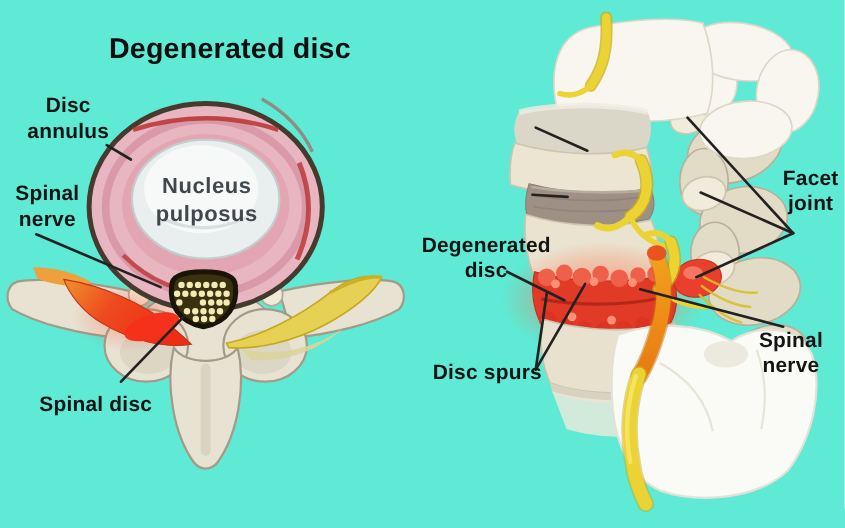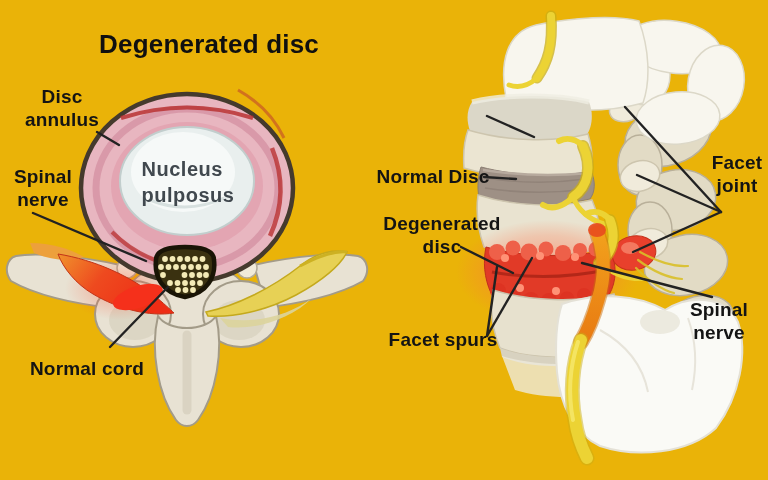"Degenerated disc" .canvas { background: #eab308 -> #5eead4 }
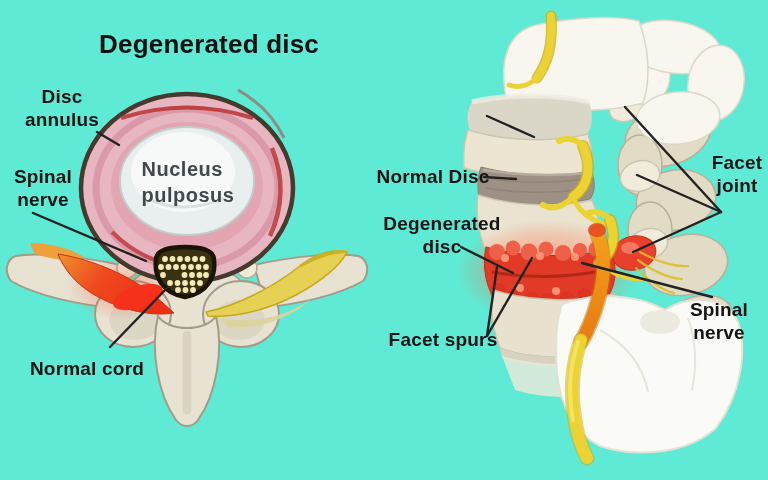"Nucleus" .nucleus-label { text-align: none -> center }
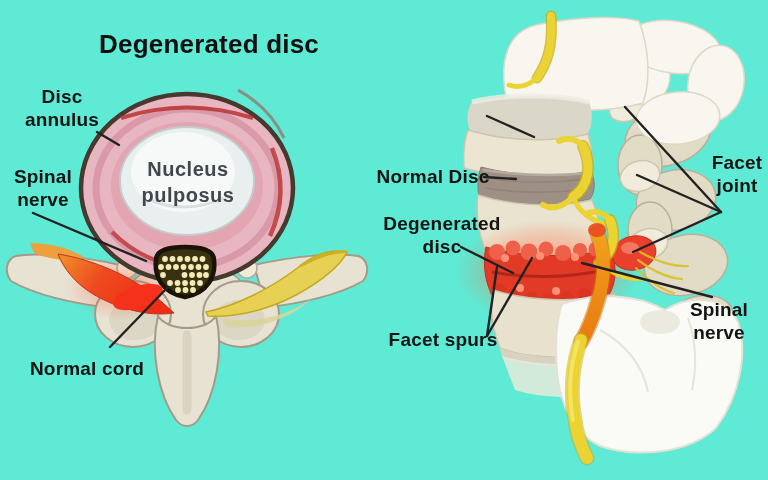"Normal Disc" div.label { html: <div>Normal Disc</div> -> none }
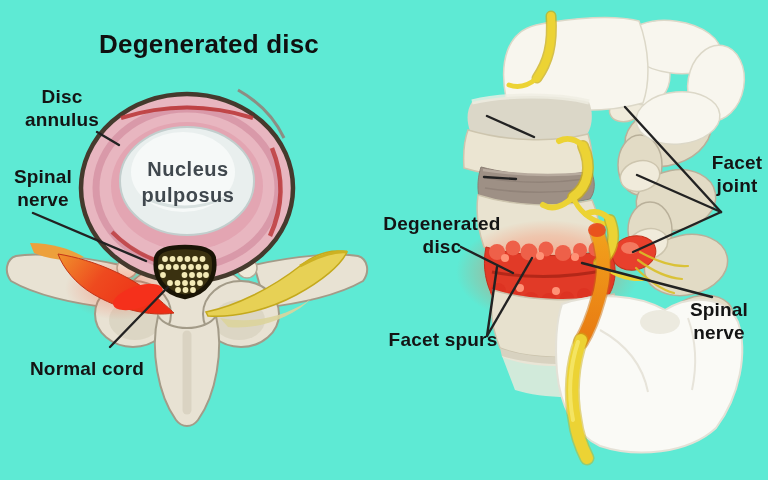"Facet spurs" div.label { text: Facet -> Disc }
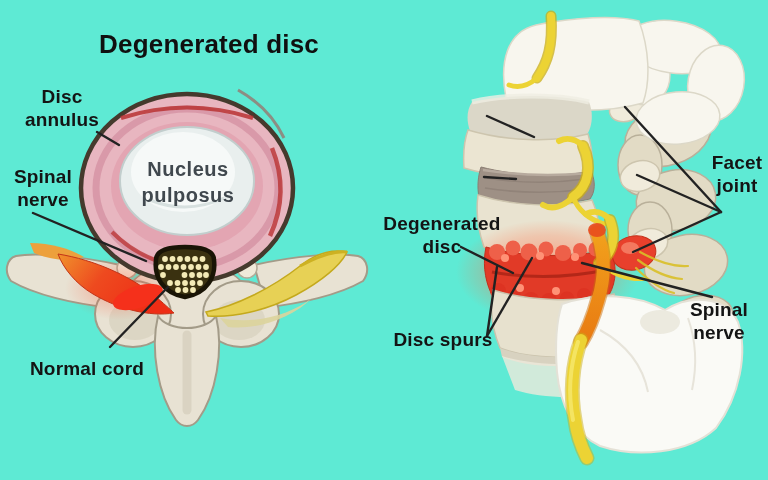"Normal cord" div.label { text: Normal cord -> Spinal disc }
